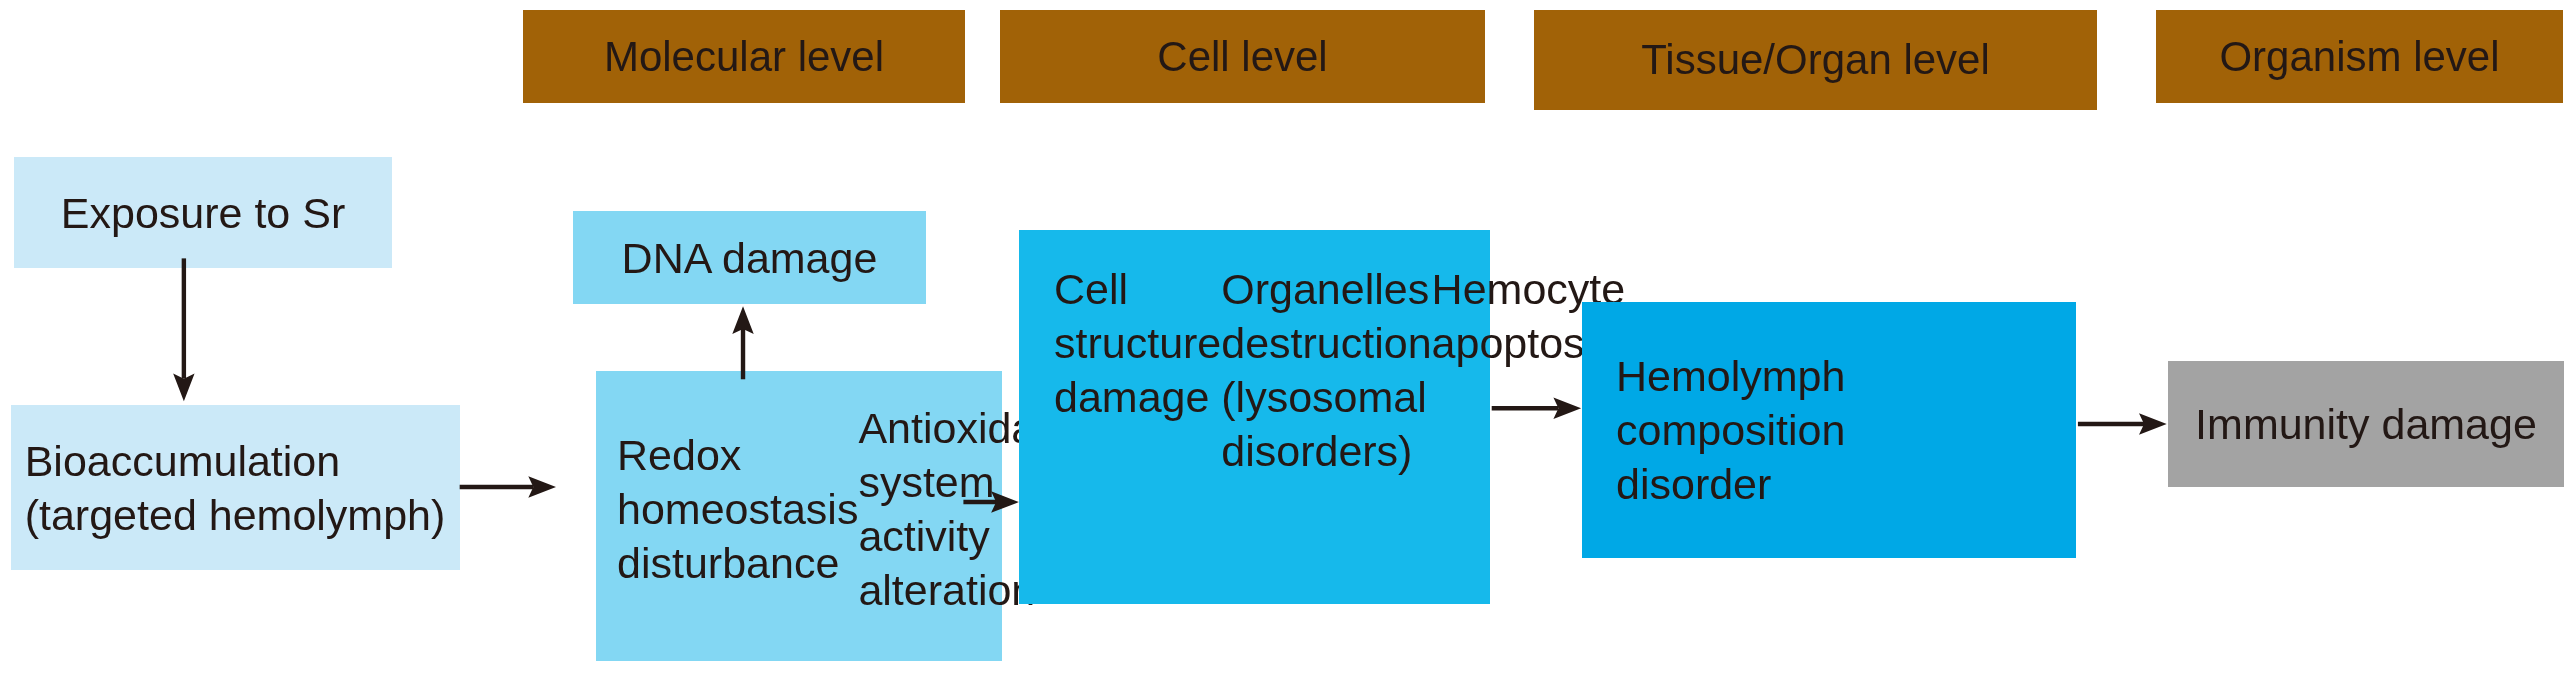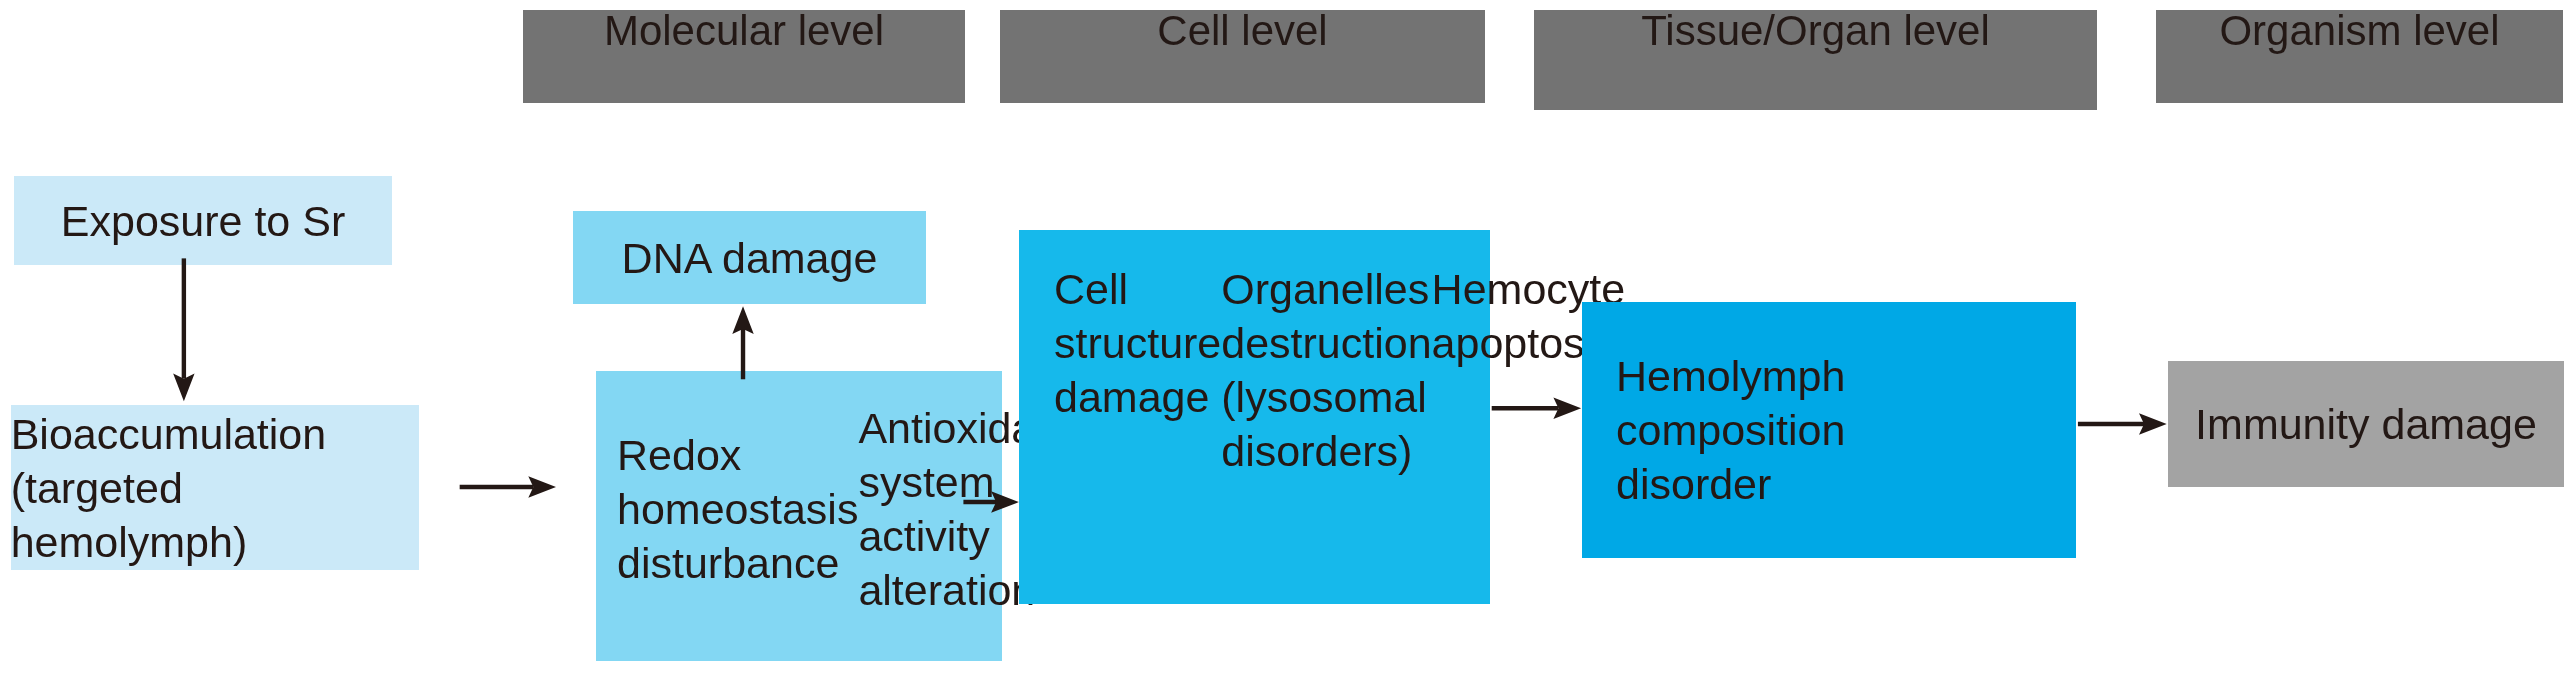"Molecular level" .header-box { align-items: flex-start -> center; background: #737373 -> #a16207 }
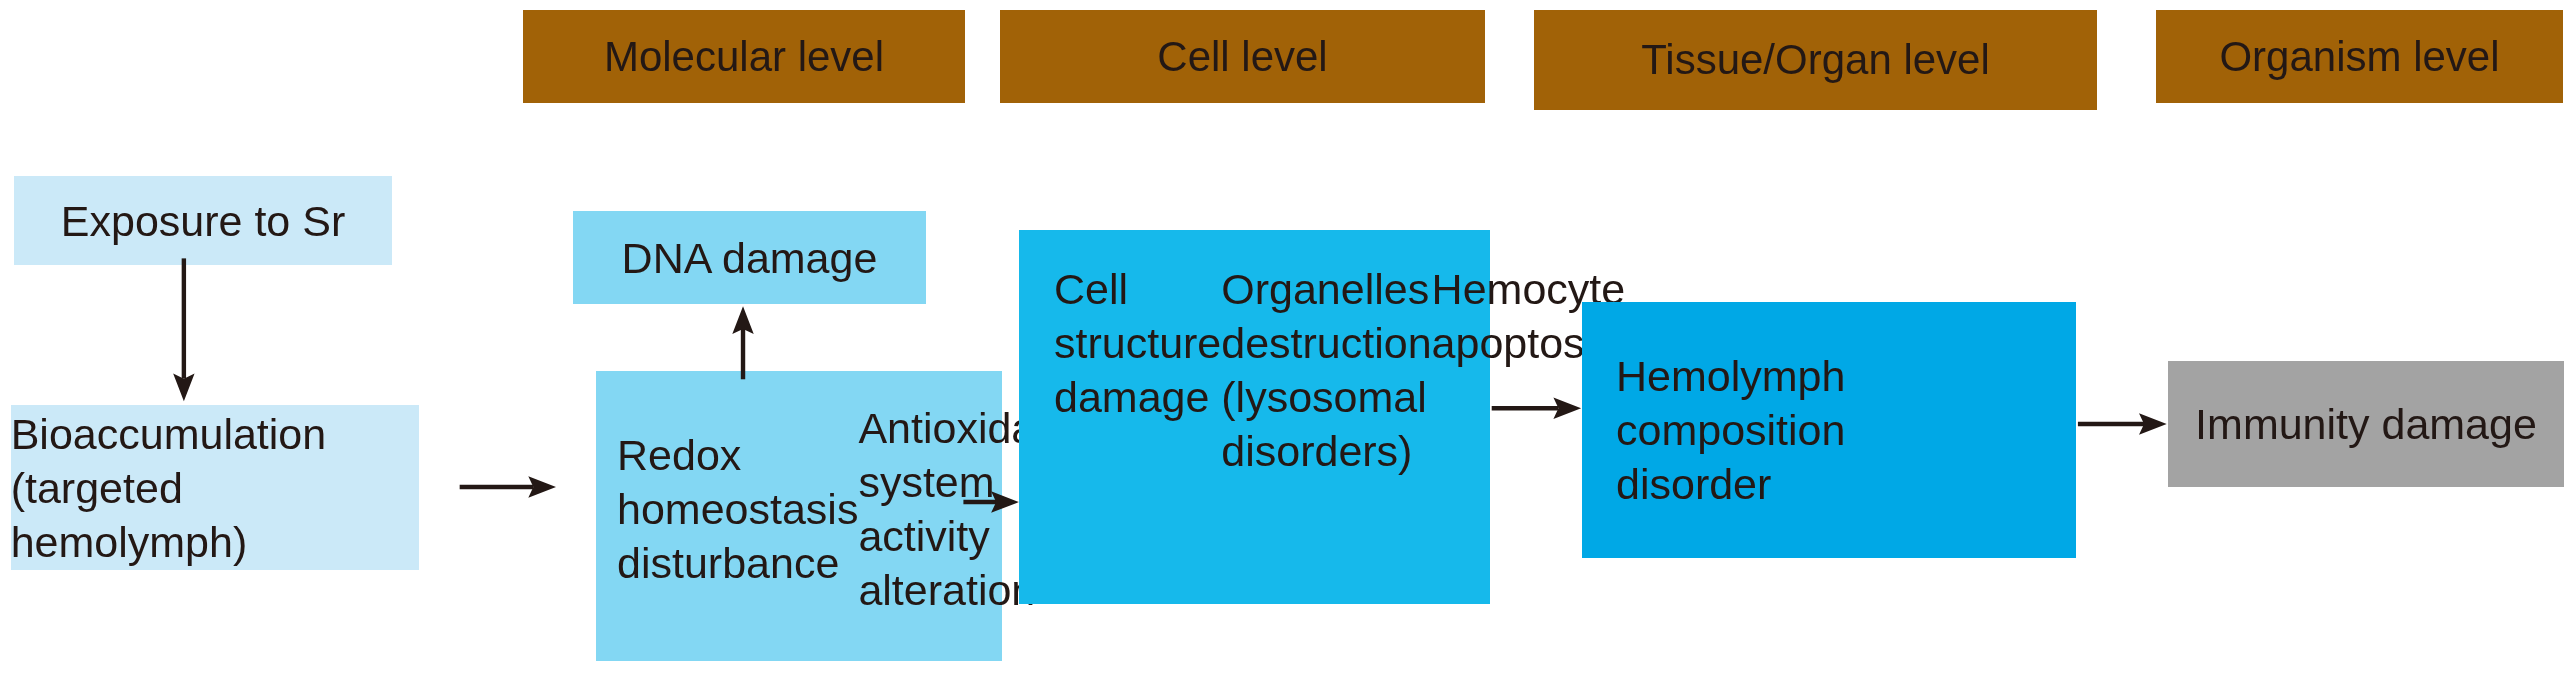"Exposure to Sr" .n-exposure { height: 89px -> 111px; top: 176px -> 157px }
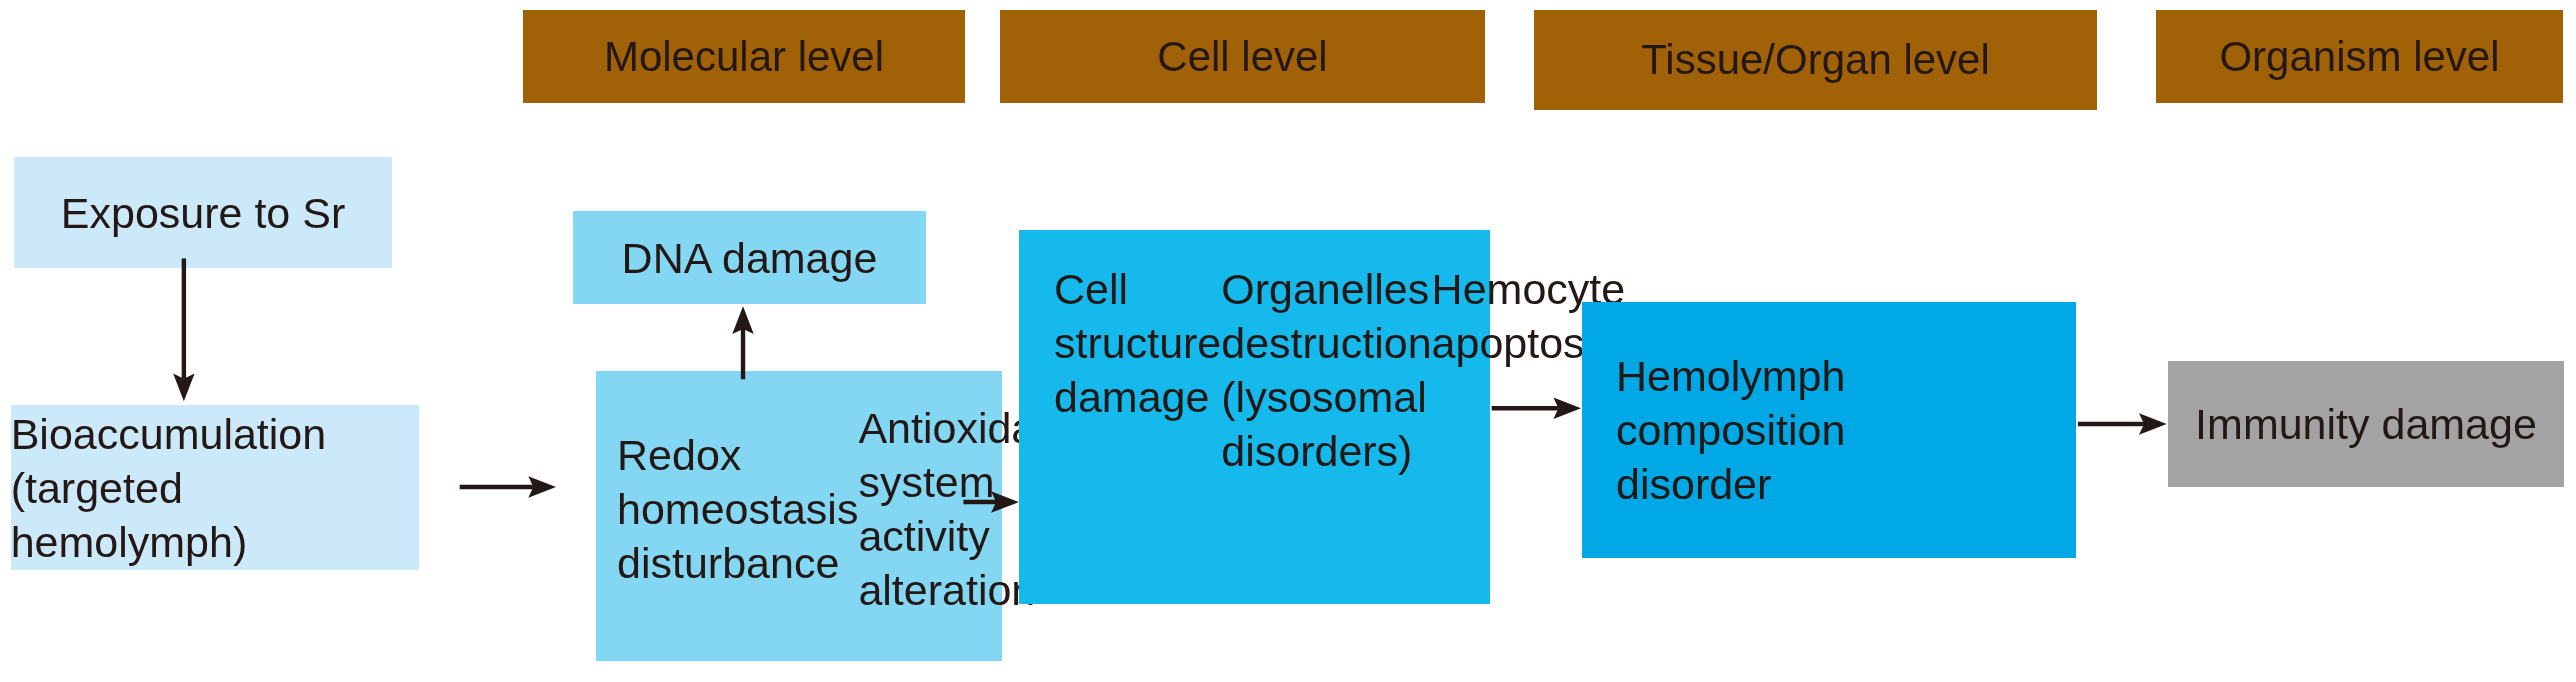"Bioaccumulation" .n-bioacc { padding-left: none -> 14px; width: 408px -> 449px }
